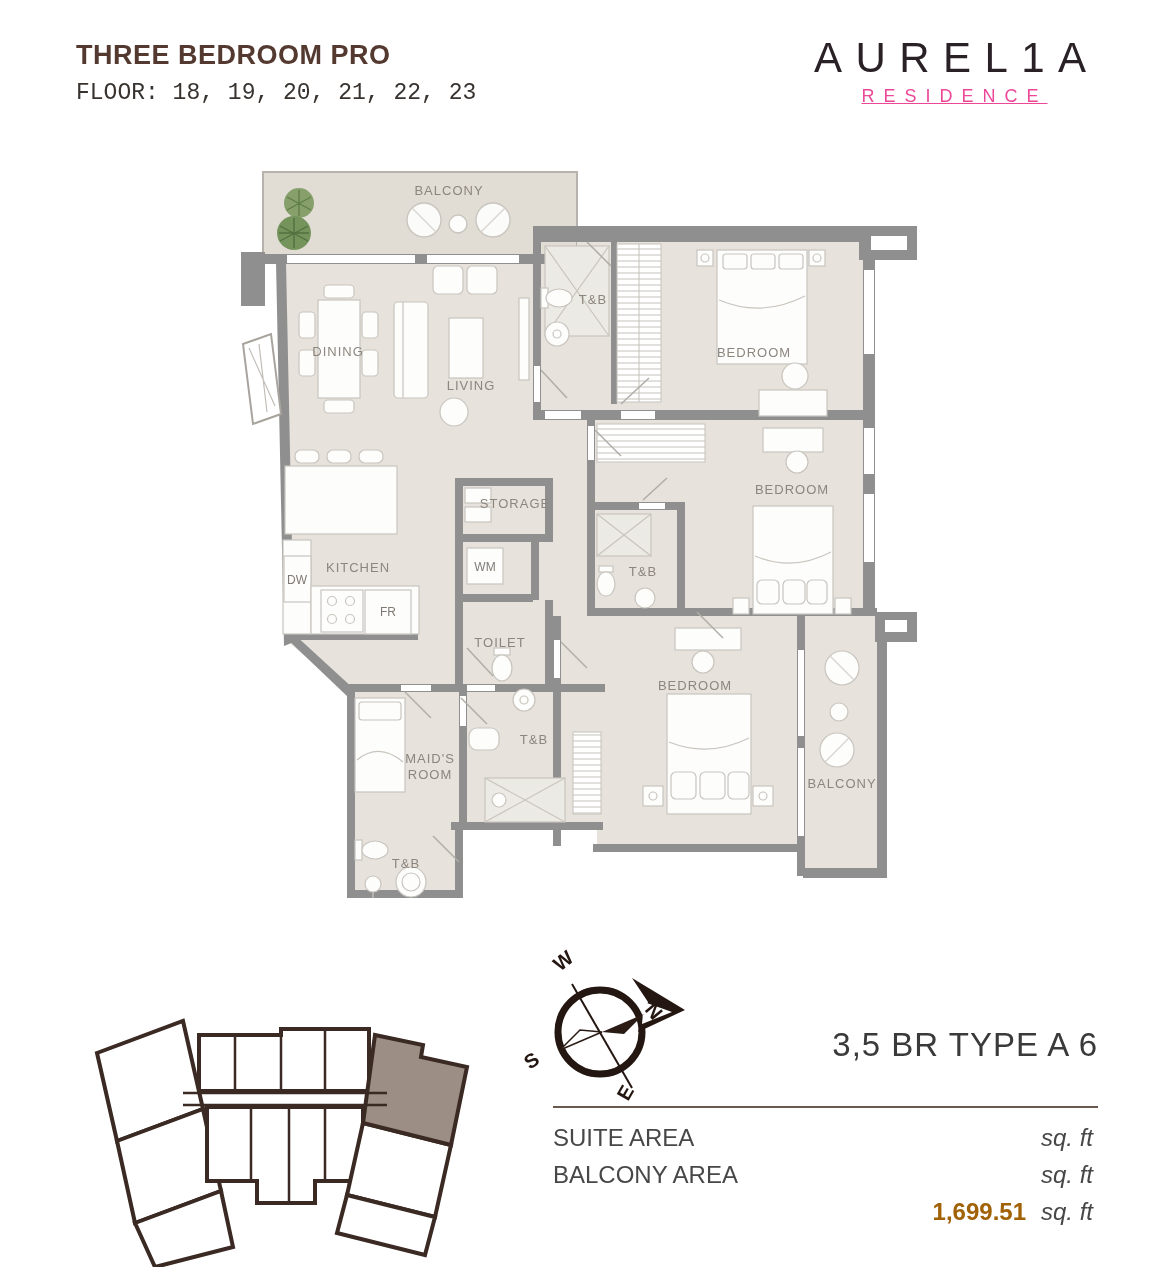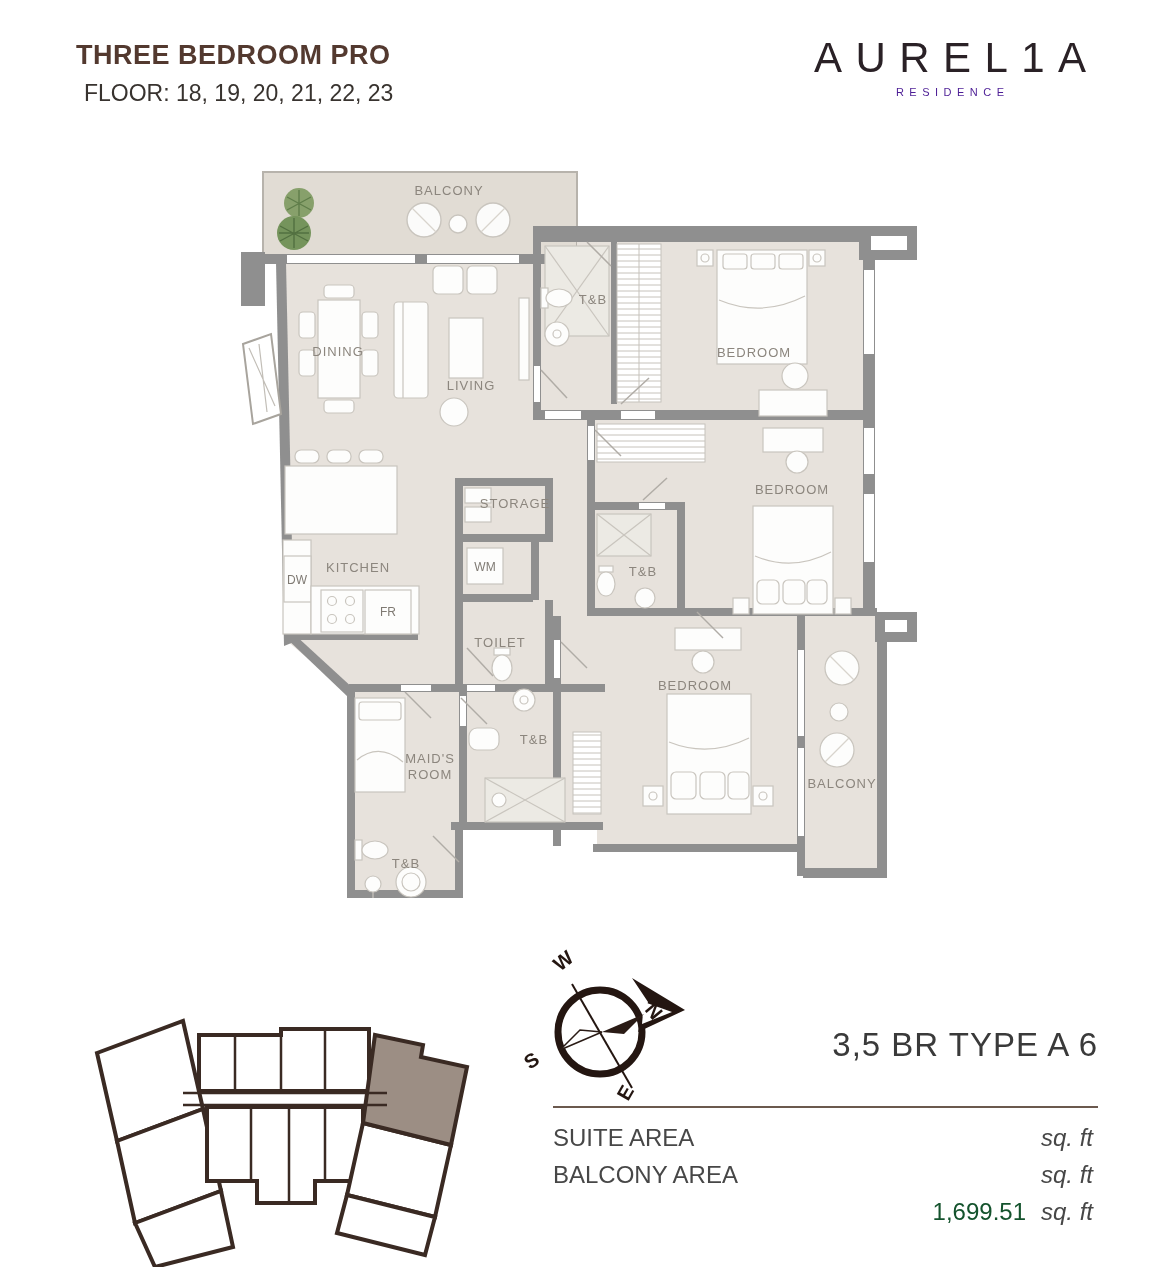"FLOOR: 18, 19, 20, 21," .floor { font-family: none -> Liberation Mono, monospace; left: 84px -> 76px }
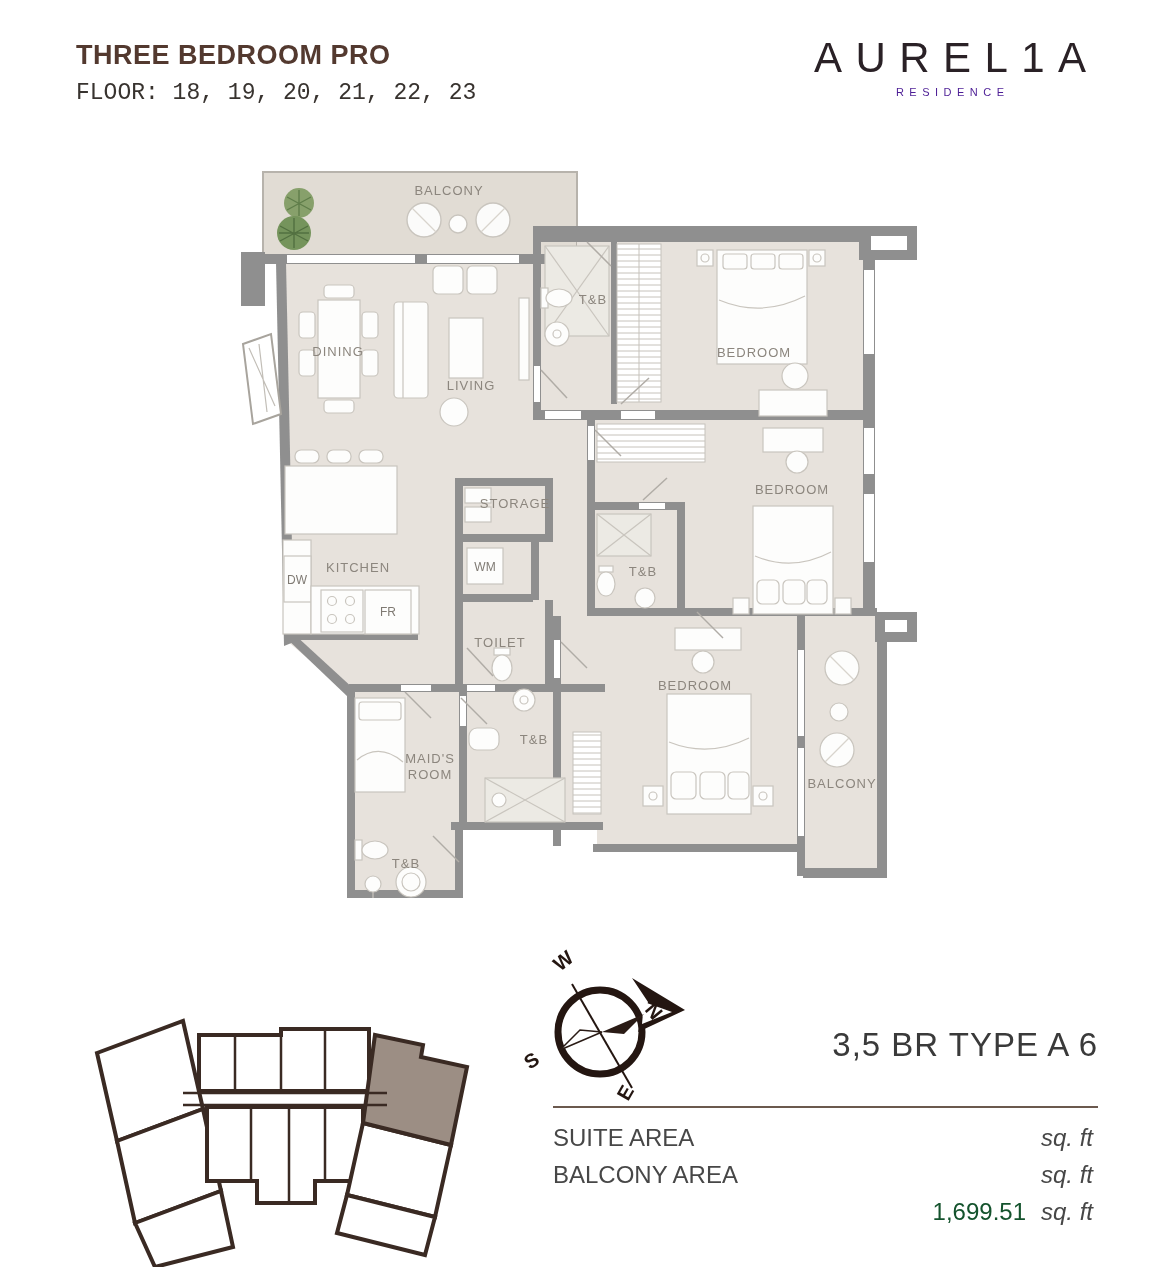"RESIDENCE" .brand .sub { color: #4c1d95 -> #ec4899; font-size: 11px -> 18px; text-decoration: none -> underline }
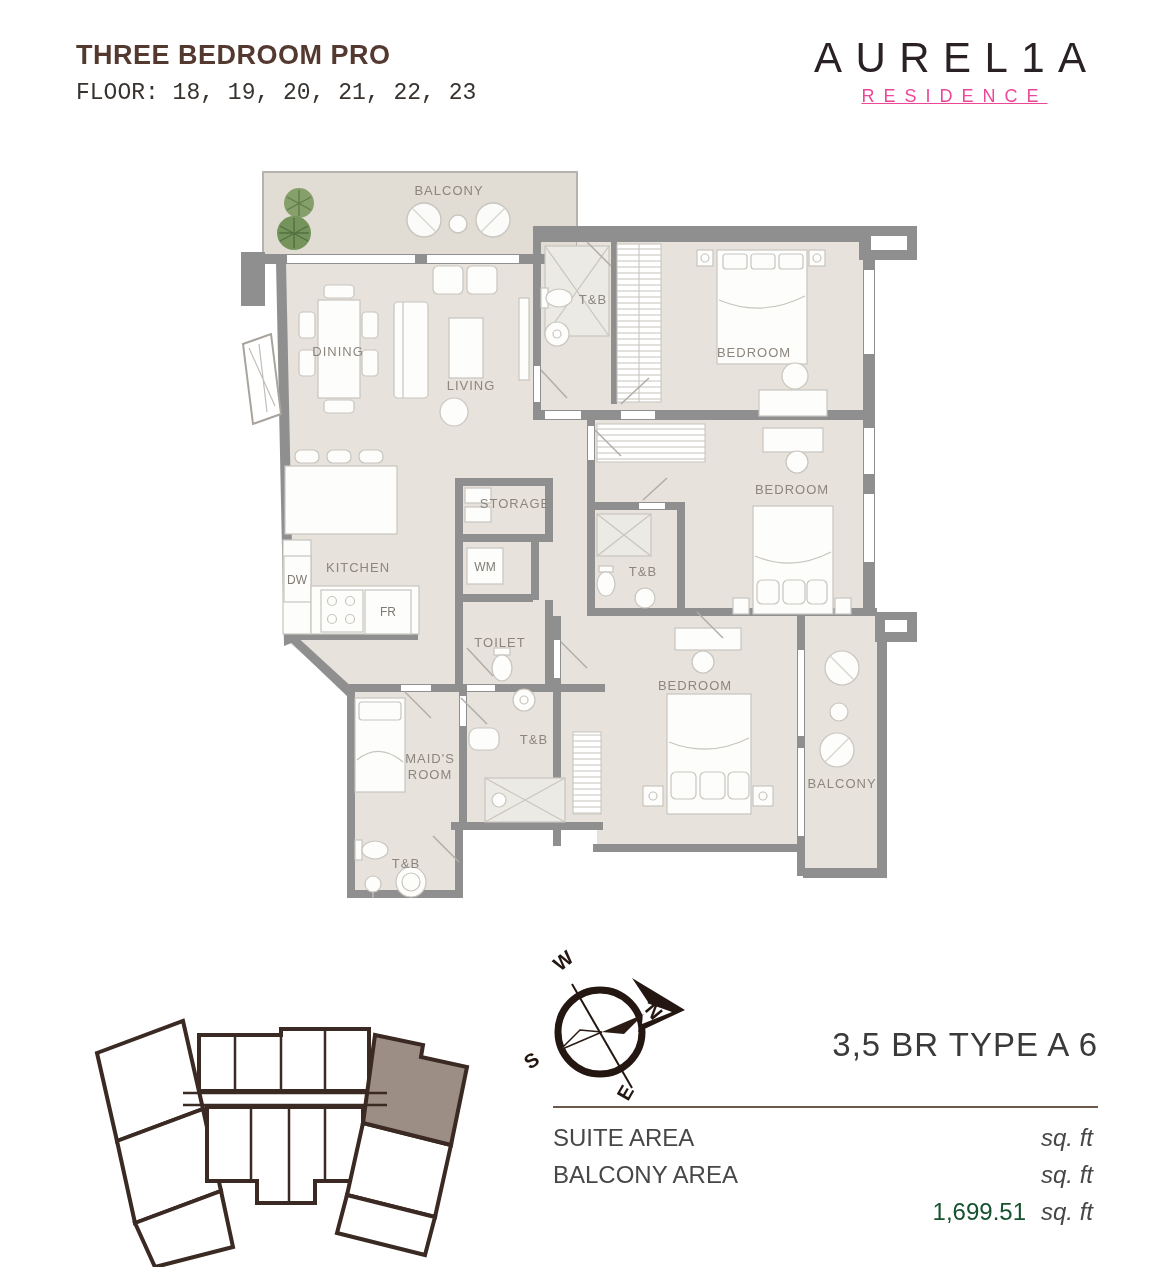"1,699.51" .row .val { color: #14532d -> #a16207; font-weight: normal -> bold }
